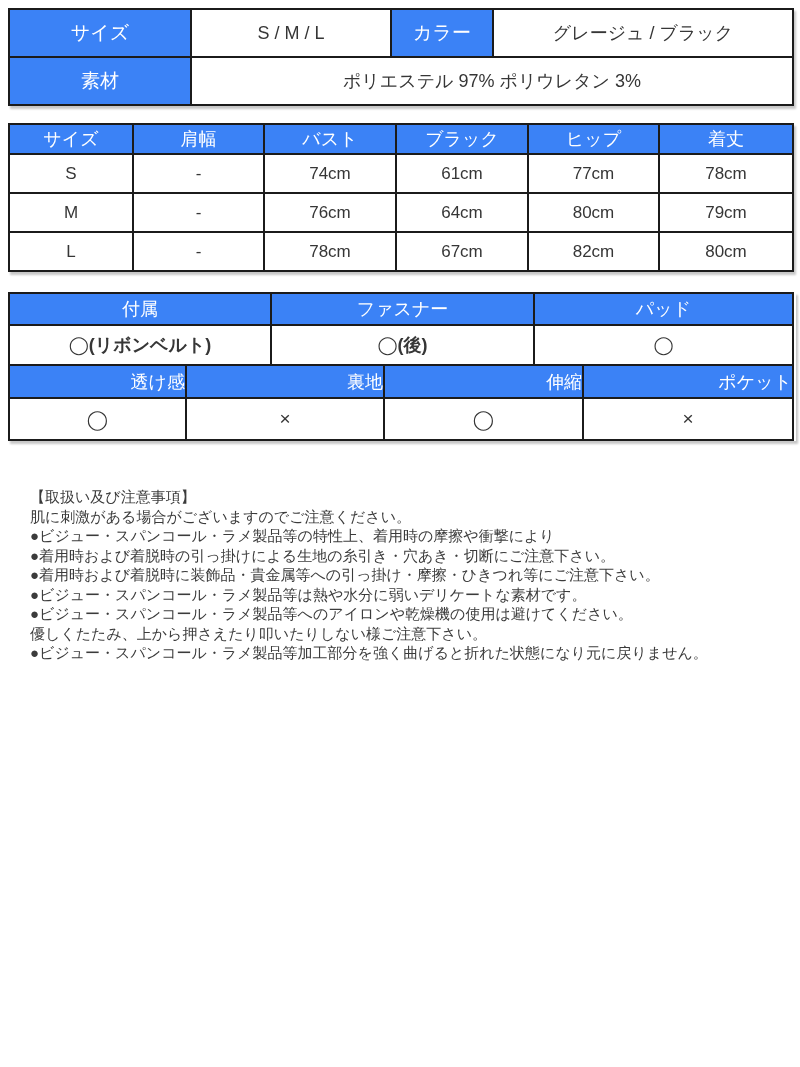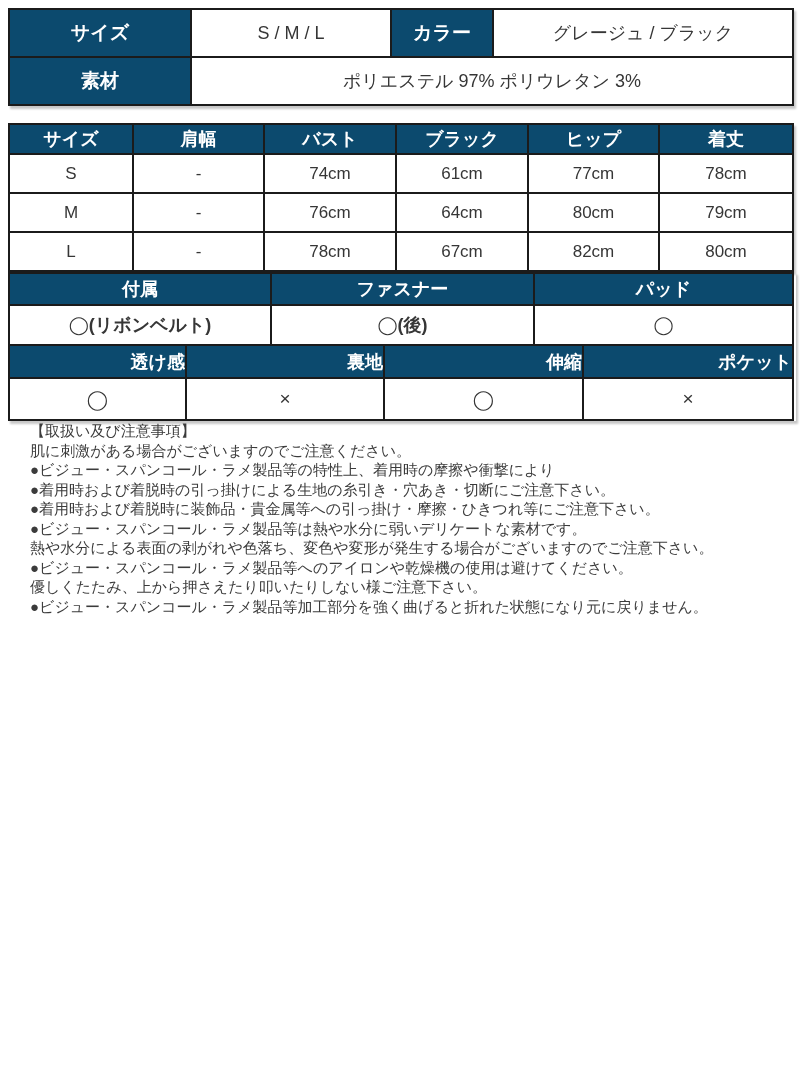"サイズ" th.dark { background: #0c4a6e -> #3b82f6; font-weight: bold -> normal }
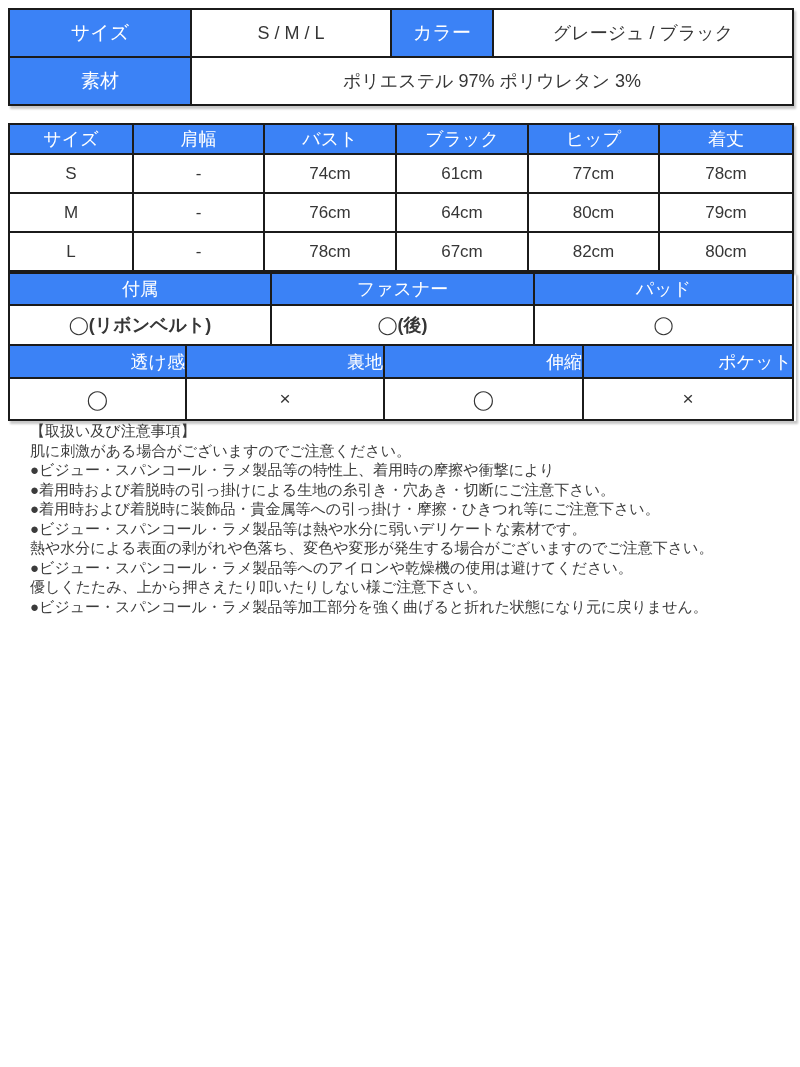"付属" .features-block { margin-top: none -> 20px }
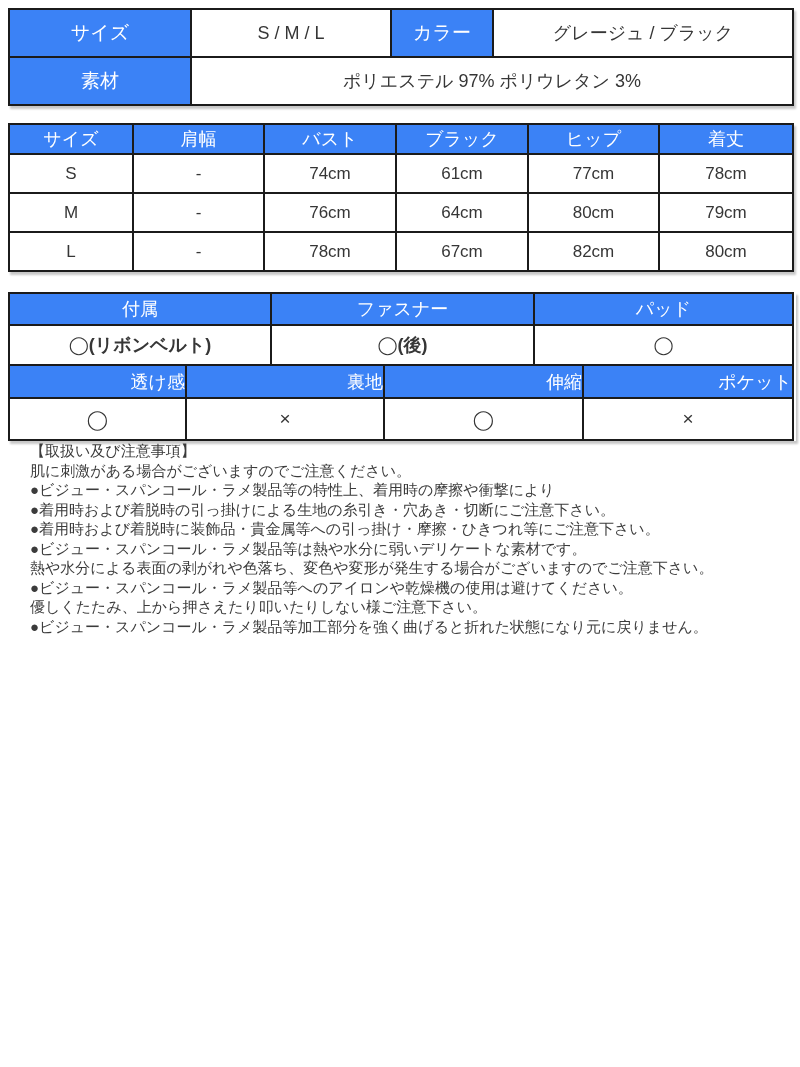"【取扱い及び注意事項】" .notes { margin-top: none -> 46px }
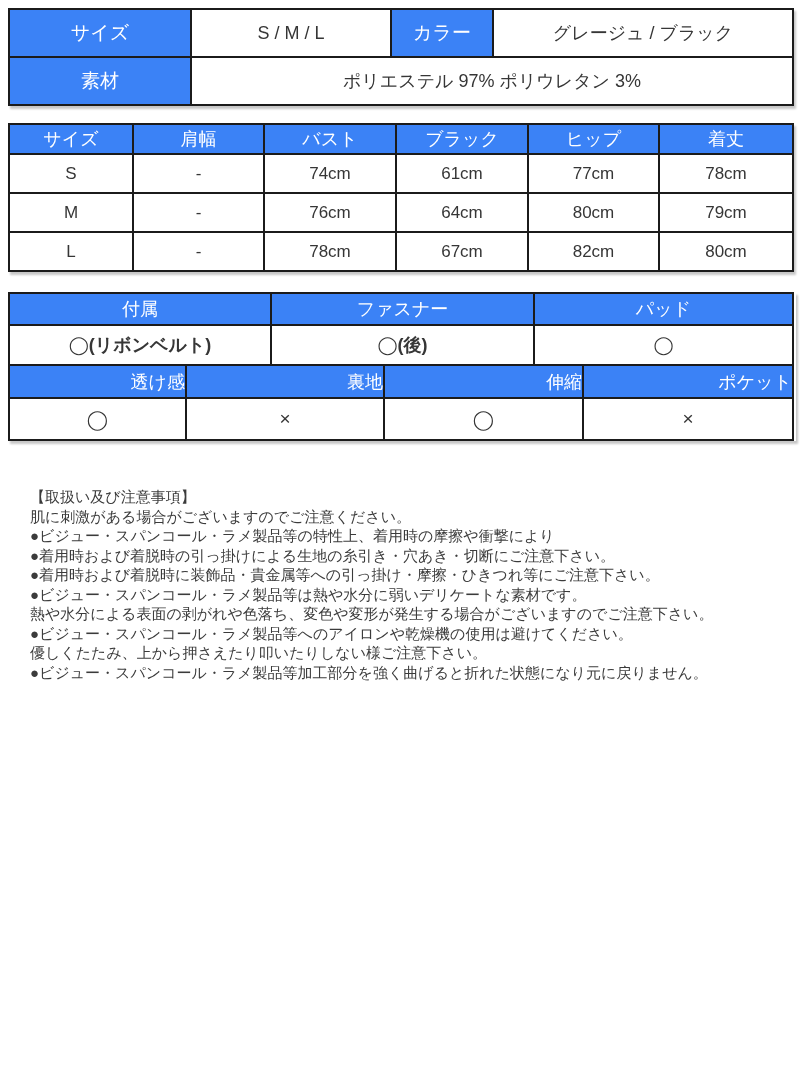"熱や水分による表面の剥がれや色落ち、変色や変形が発生する場合がございますのでご注" div { html: <div>熱や水分による表面の剥がれや色落ち、変色や変形が発生する場合がございますのでご注意下さい。</div> -> none }
